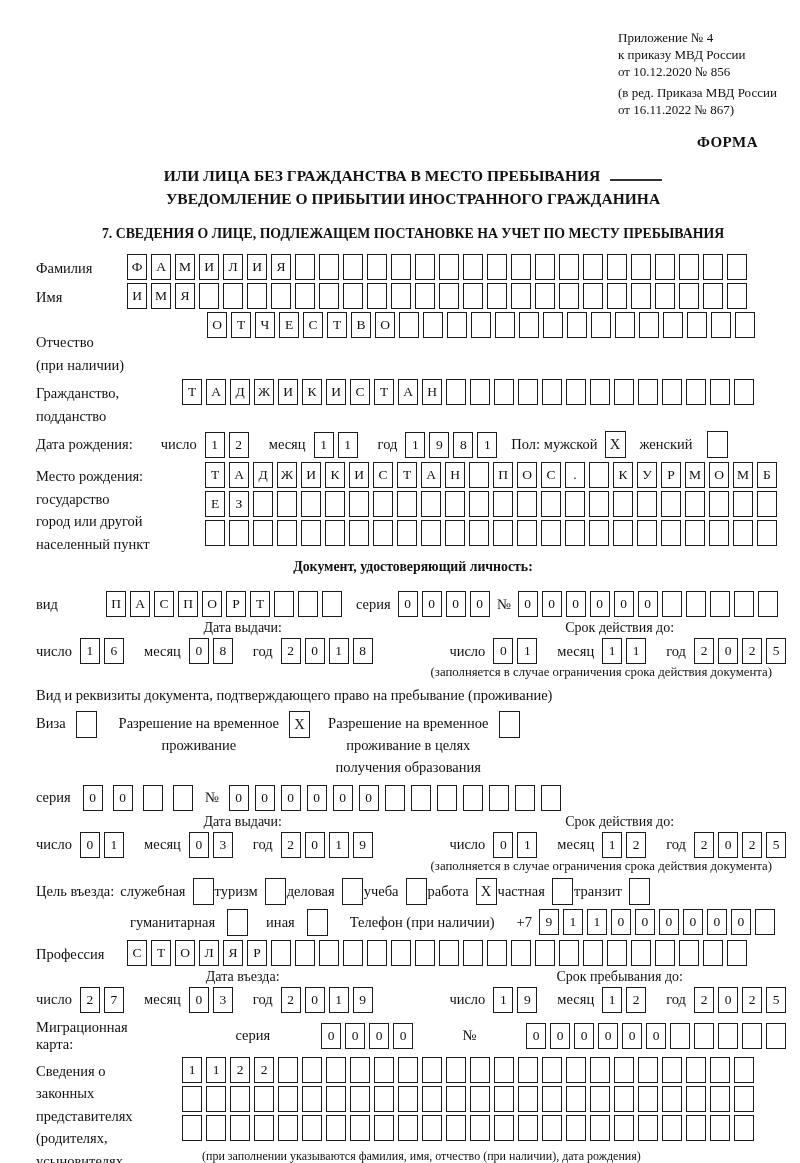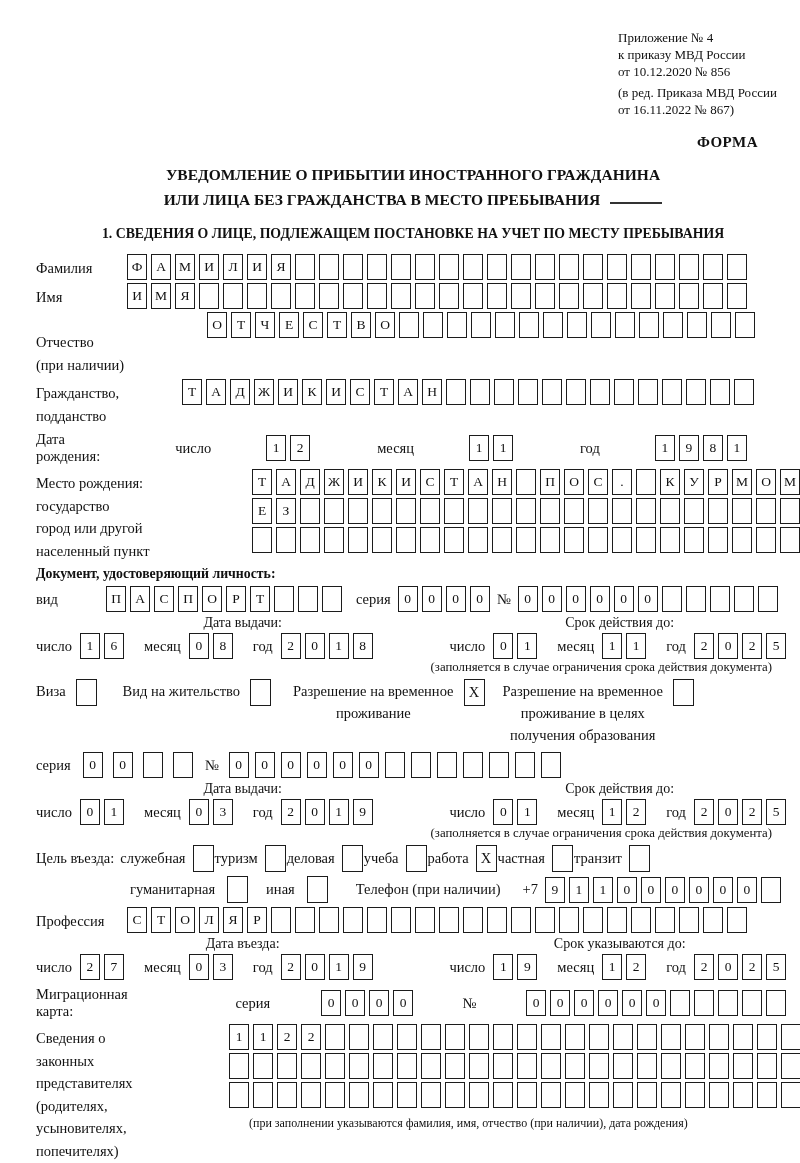"УВЕДОМЛЕНИЕ О ПРИБЫТИИ ИНОСТРАННОГО" div { order: before "ИЛИ ЛИЦА БЕЗ ГРАЖДАНСТВА В" -> after "ИЛИ ЛИЦА БЕЗ ГРАЖДАНСТВА В" }
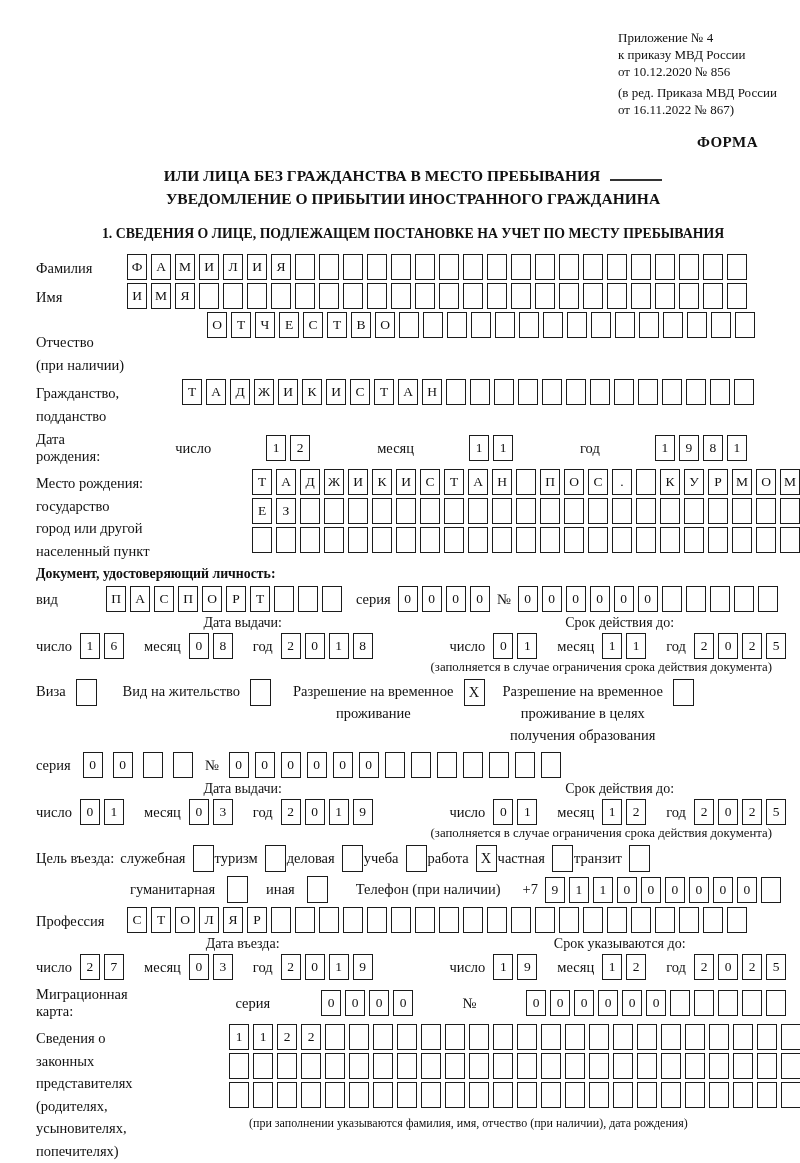"1. СВЕДЕНИЯ О ЛИЦЕ, ПОДЛЕЖАЩЕМ" div.sect-head { text: 1 -> 7 }
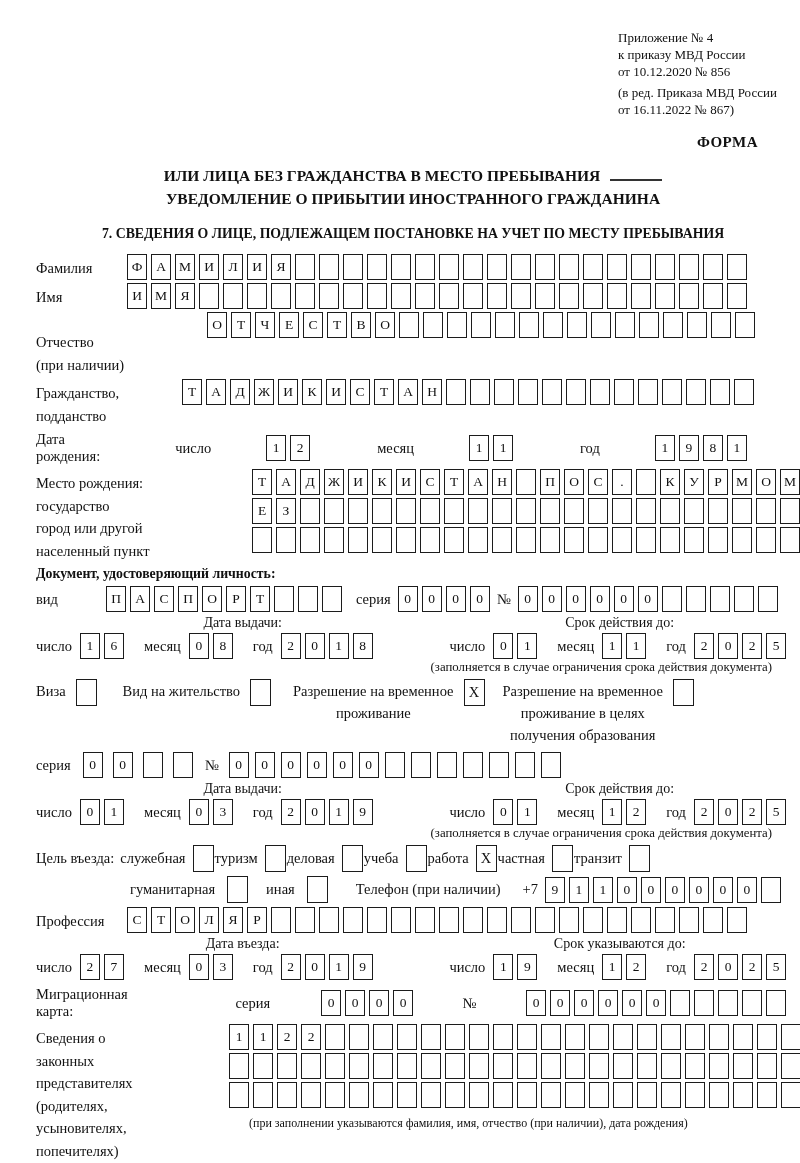"Дата рождения:" .mt4 { gap: 47px -> none }
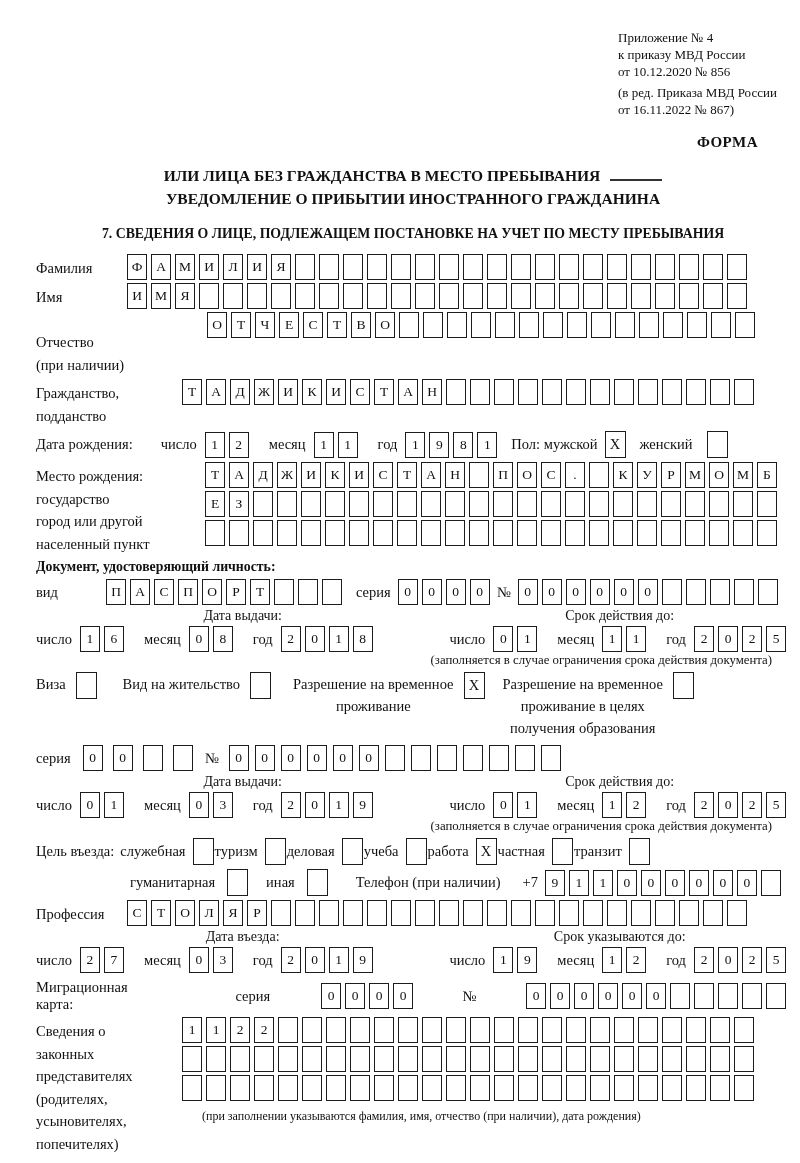"Документ, удостоверяющий личность:" .doc-head { margin: 4px 0 4px 0 -> 4px 0 16px 0; text-align: left -> center }
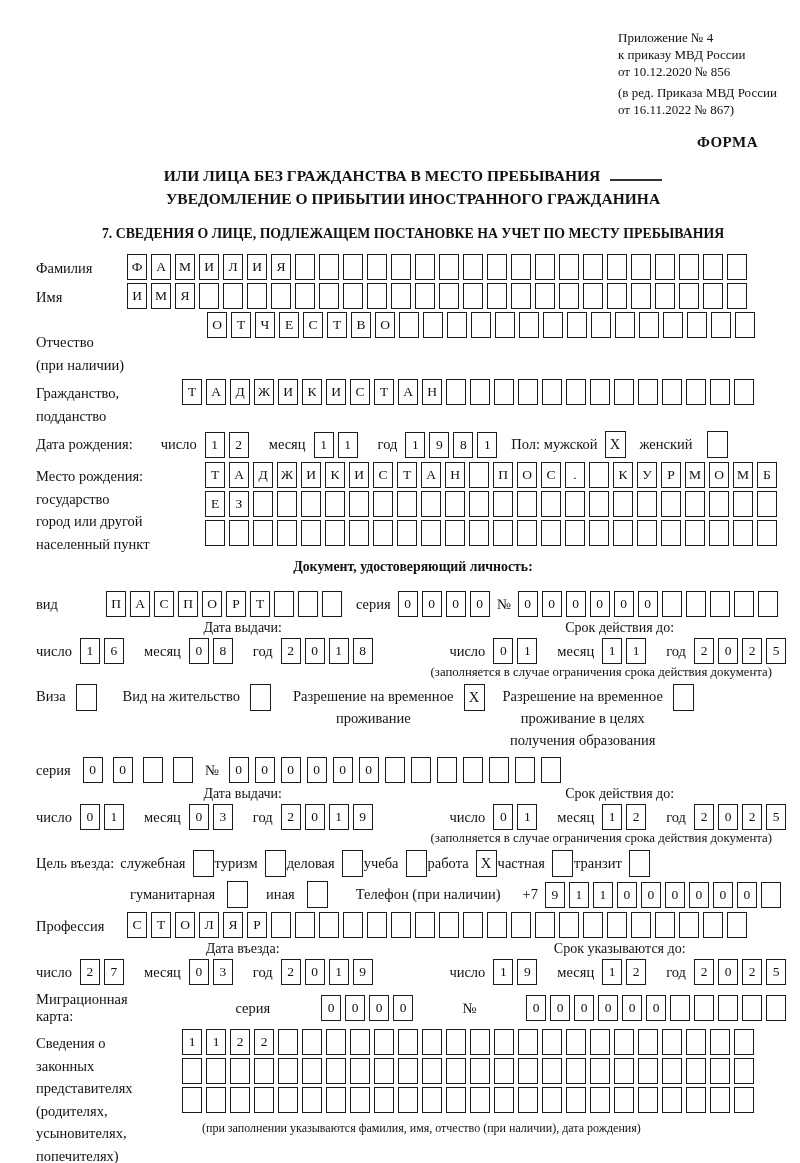"Вид и реквизиты документа," div { html: none -> <div>Вид и реквизиты документа, подтверждающего право на пребывание (проживание)</div> }
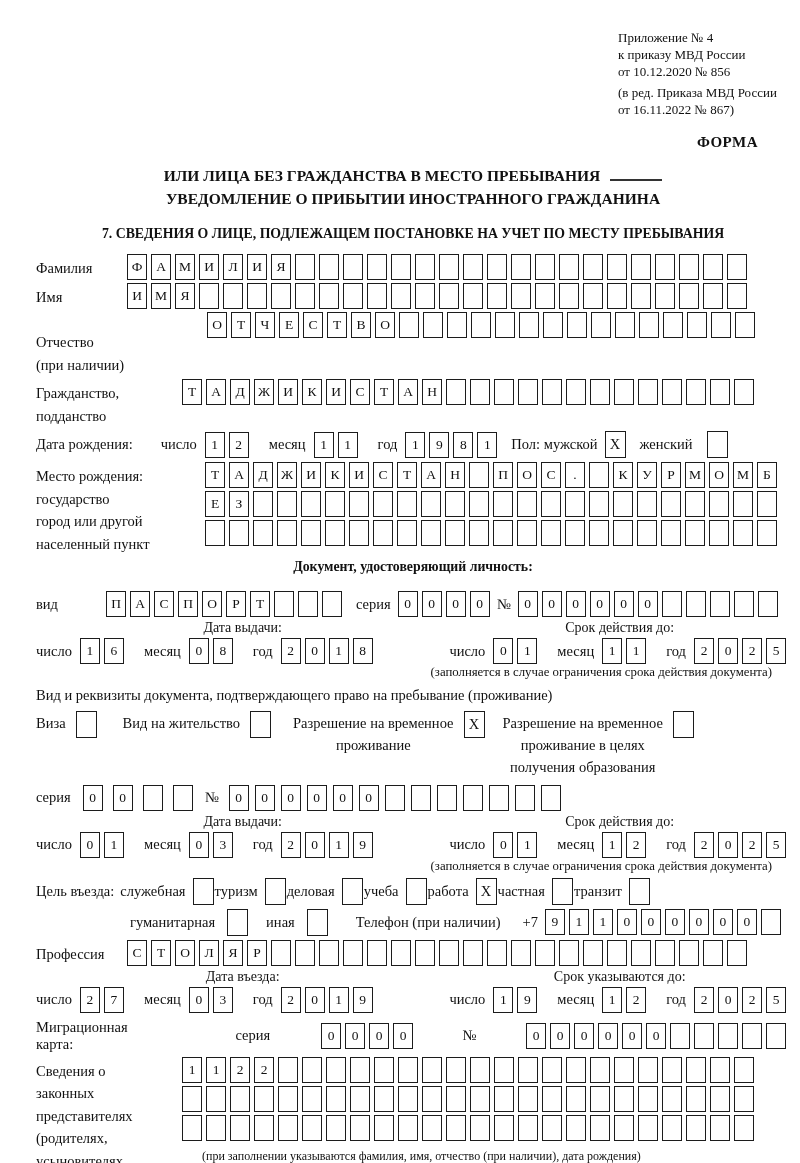"Вид на жительство" div.opt { html: <div> <div>Вид на жительство</div> <span></span> </div> -> none }
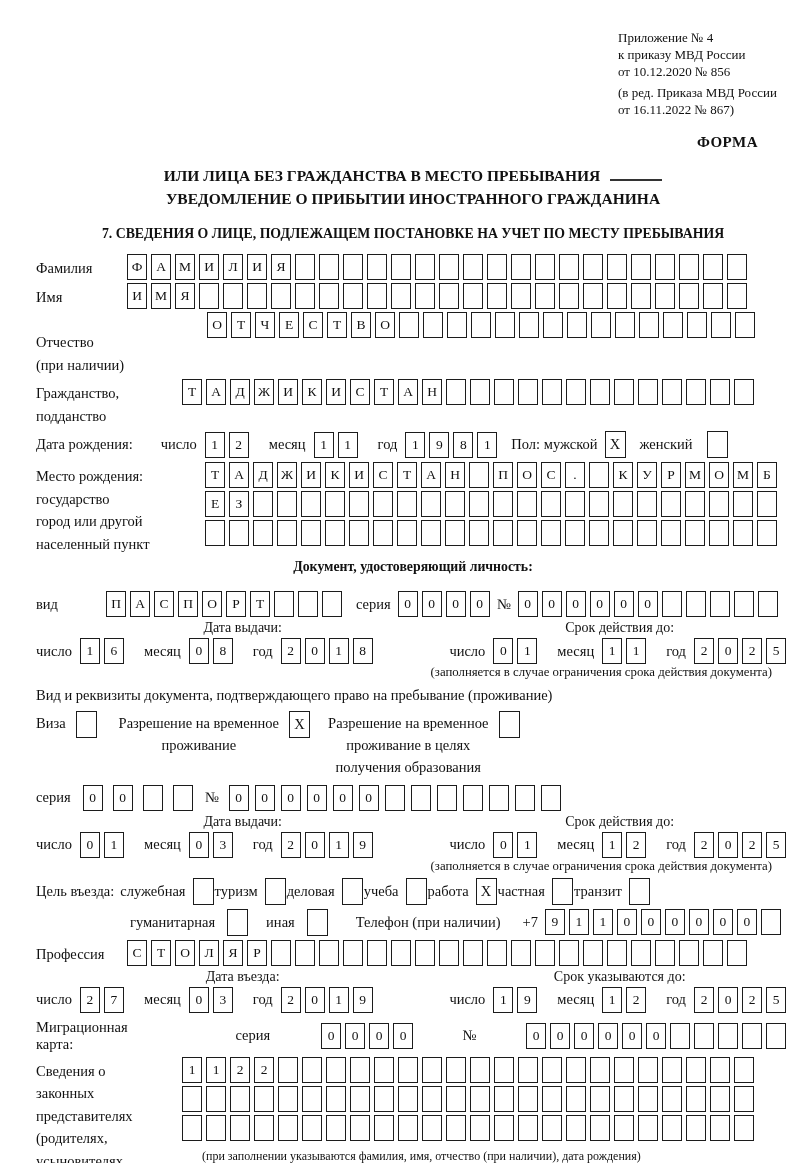"Телефон (при наличии)" span { margin-left: 28px -> 22px }
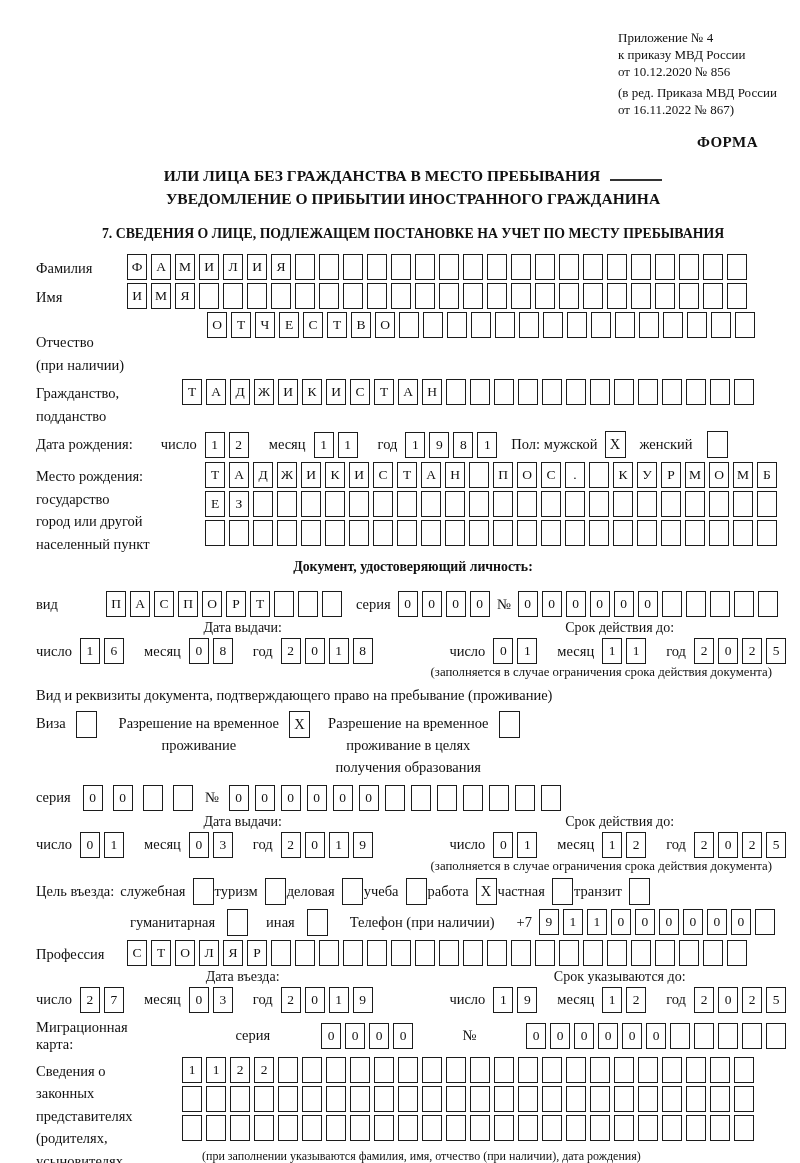"Срок указываются до:" div.dhead { text: указываются -> пребывания }
